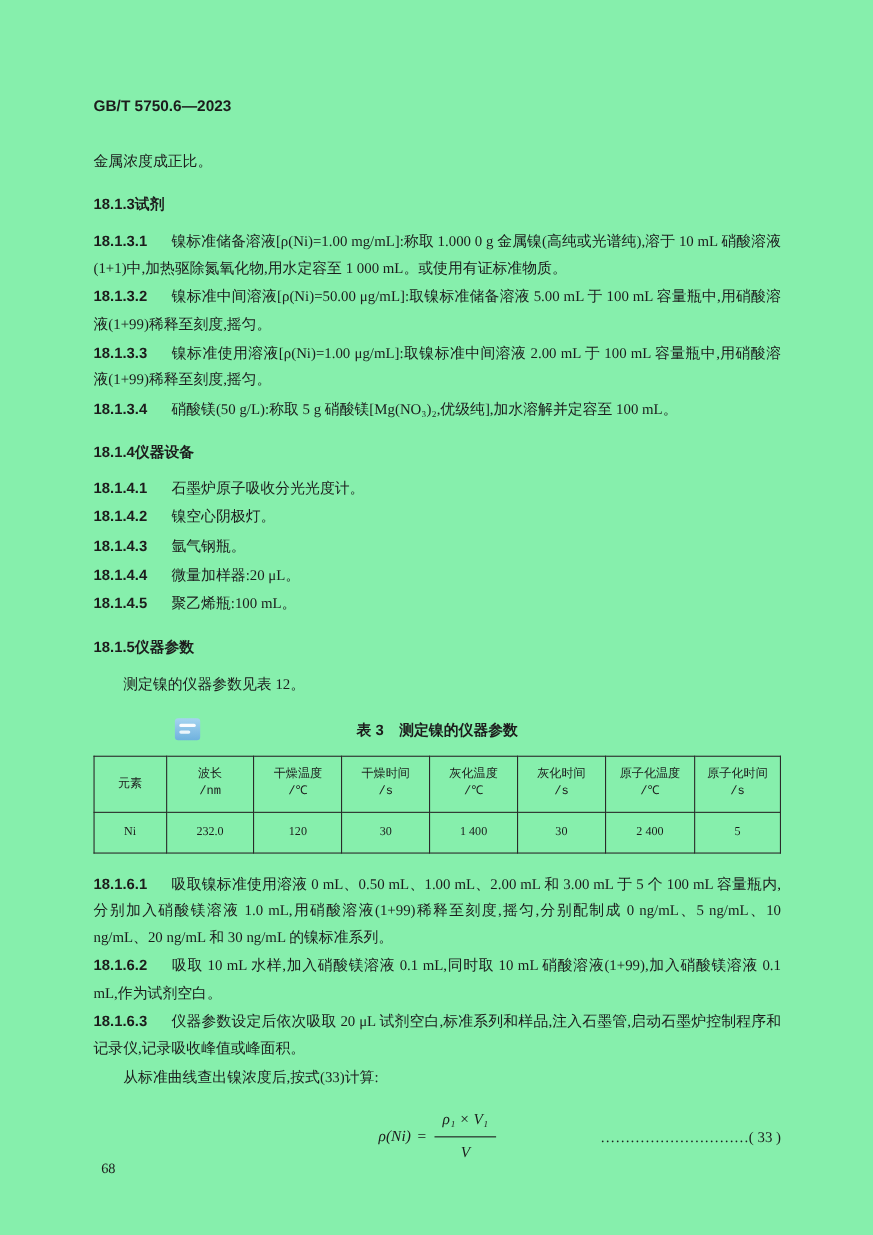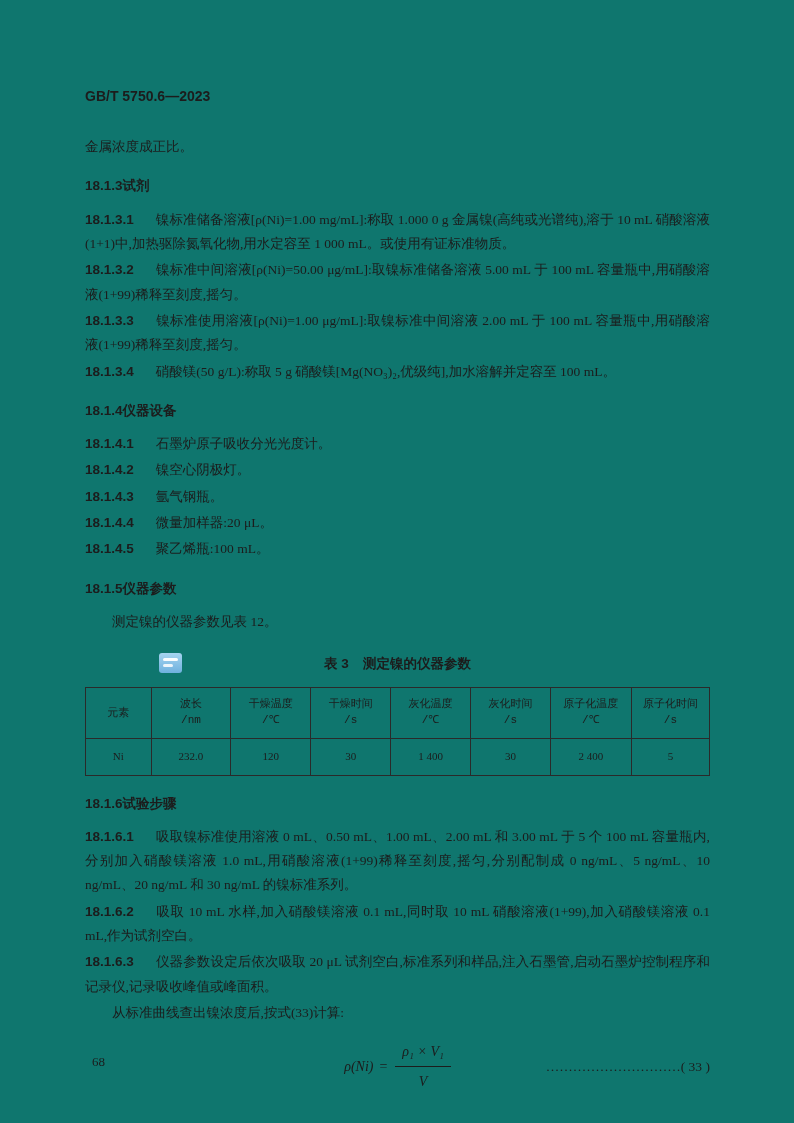"GB/T 5750.6—2023" .page { background: #0f766e -> #86efac }
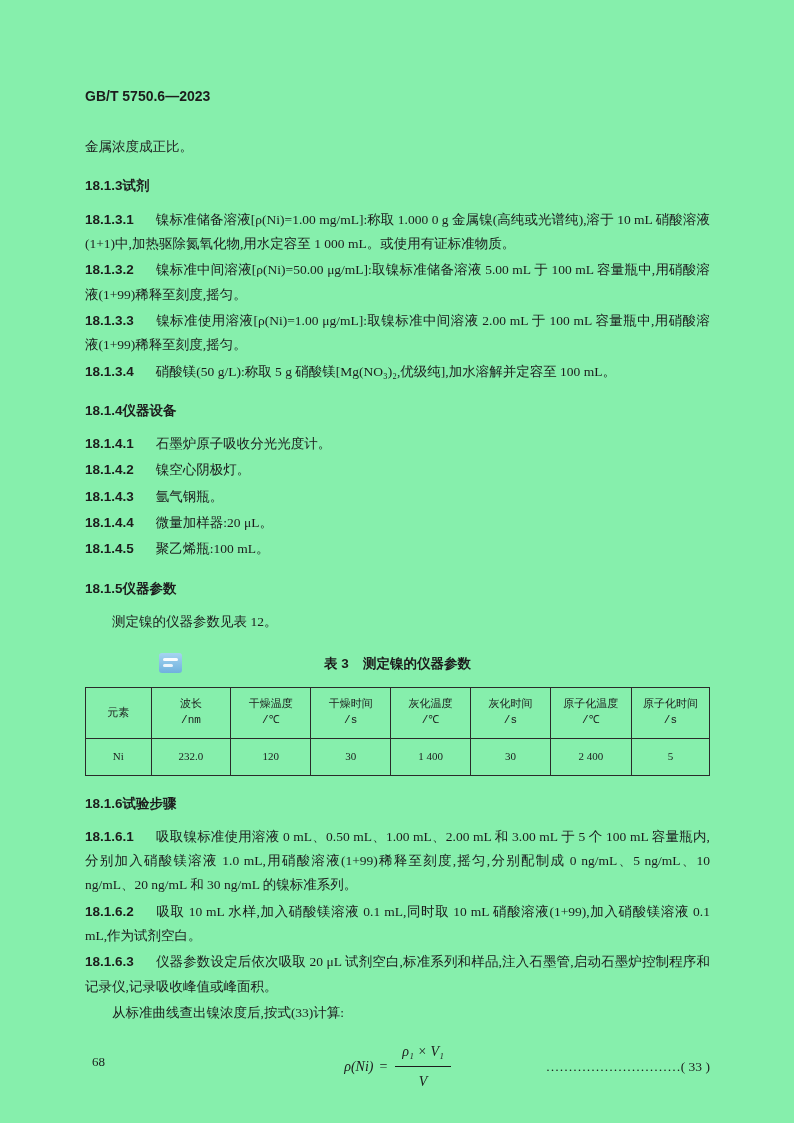"18.1.6试验步骤" h3.clause { html: <h3> <span>18.1.6</span><span>试验步骤</span> </h3> -> none }
